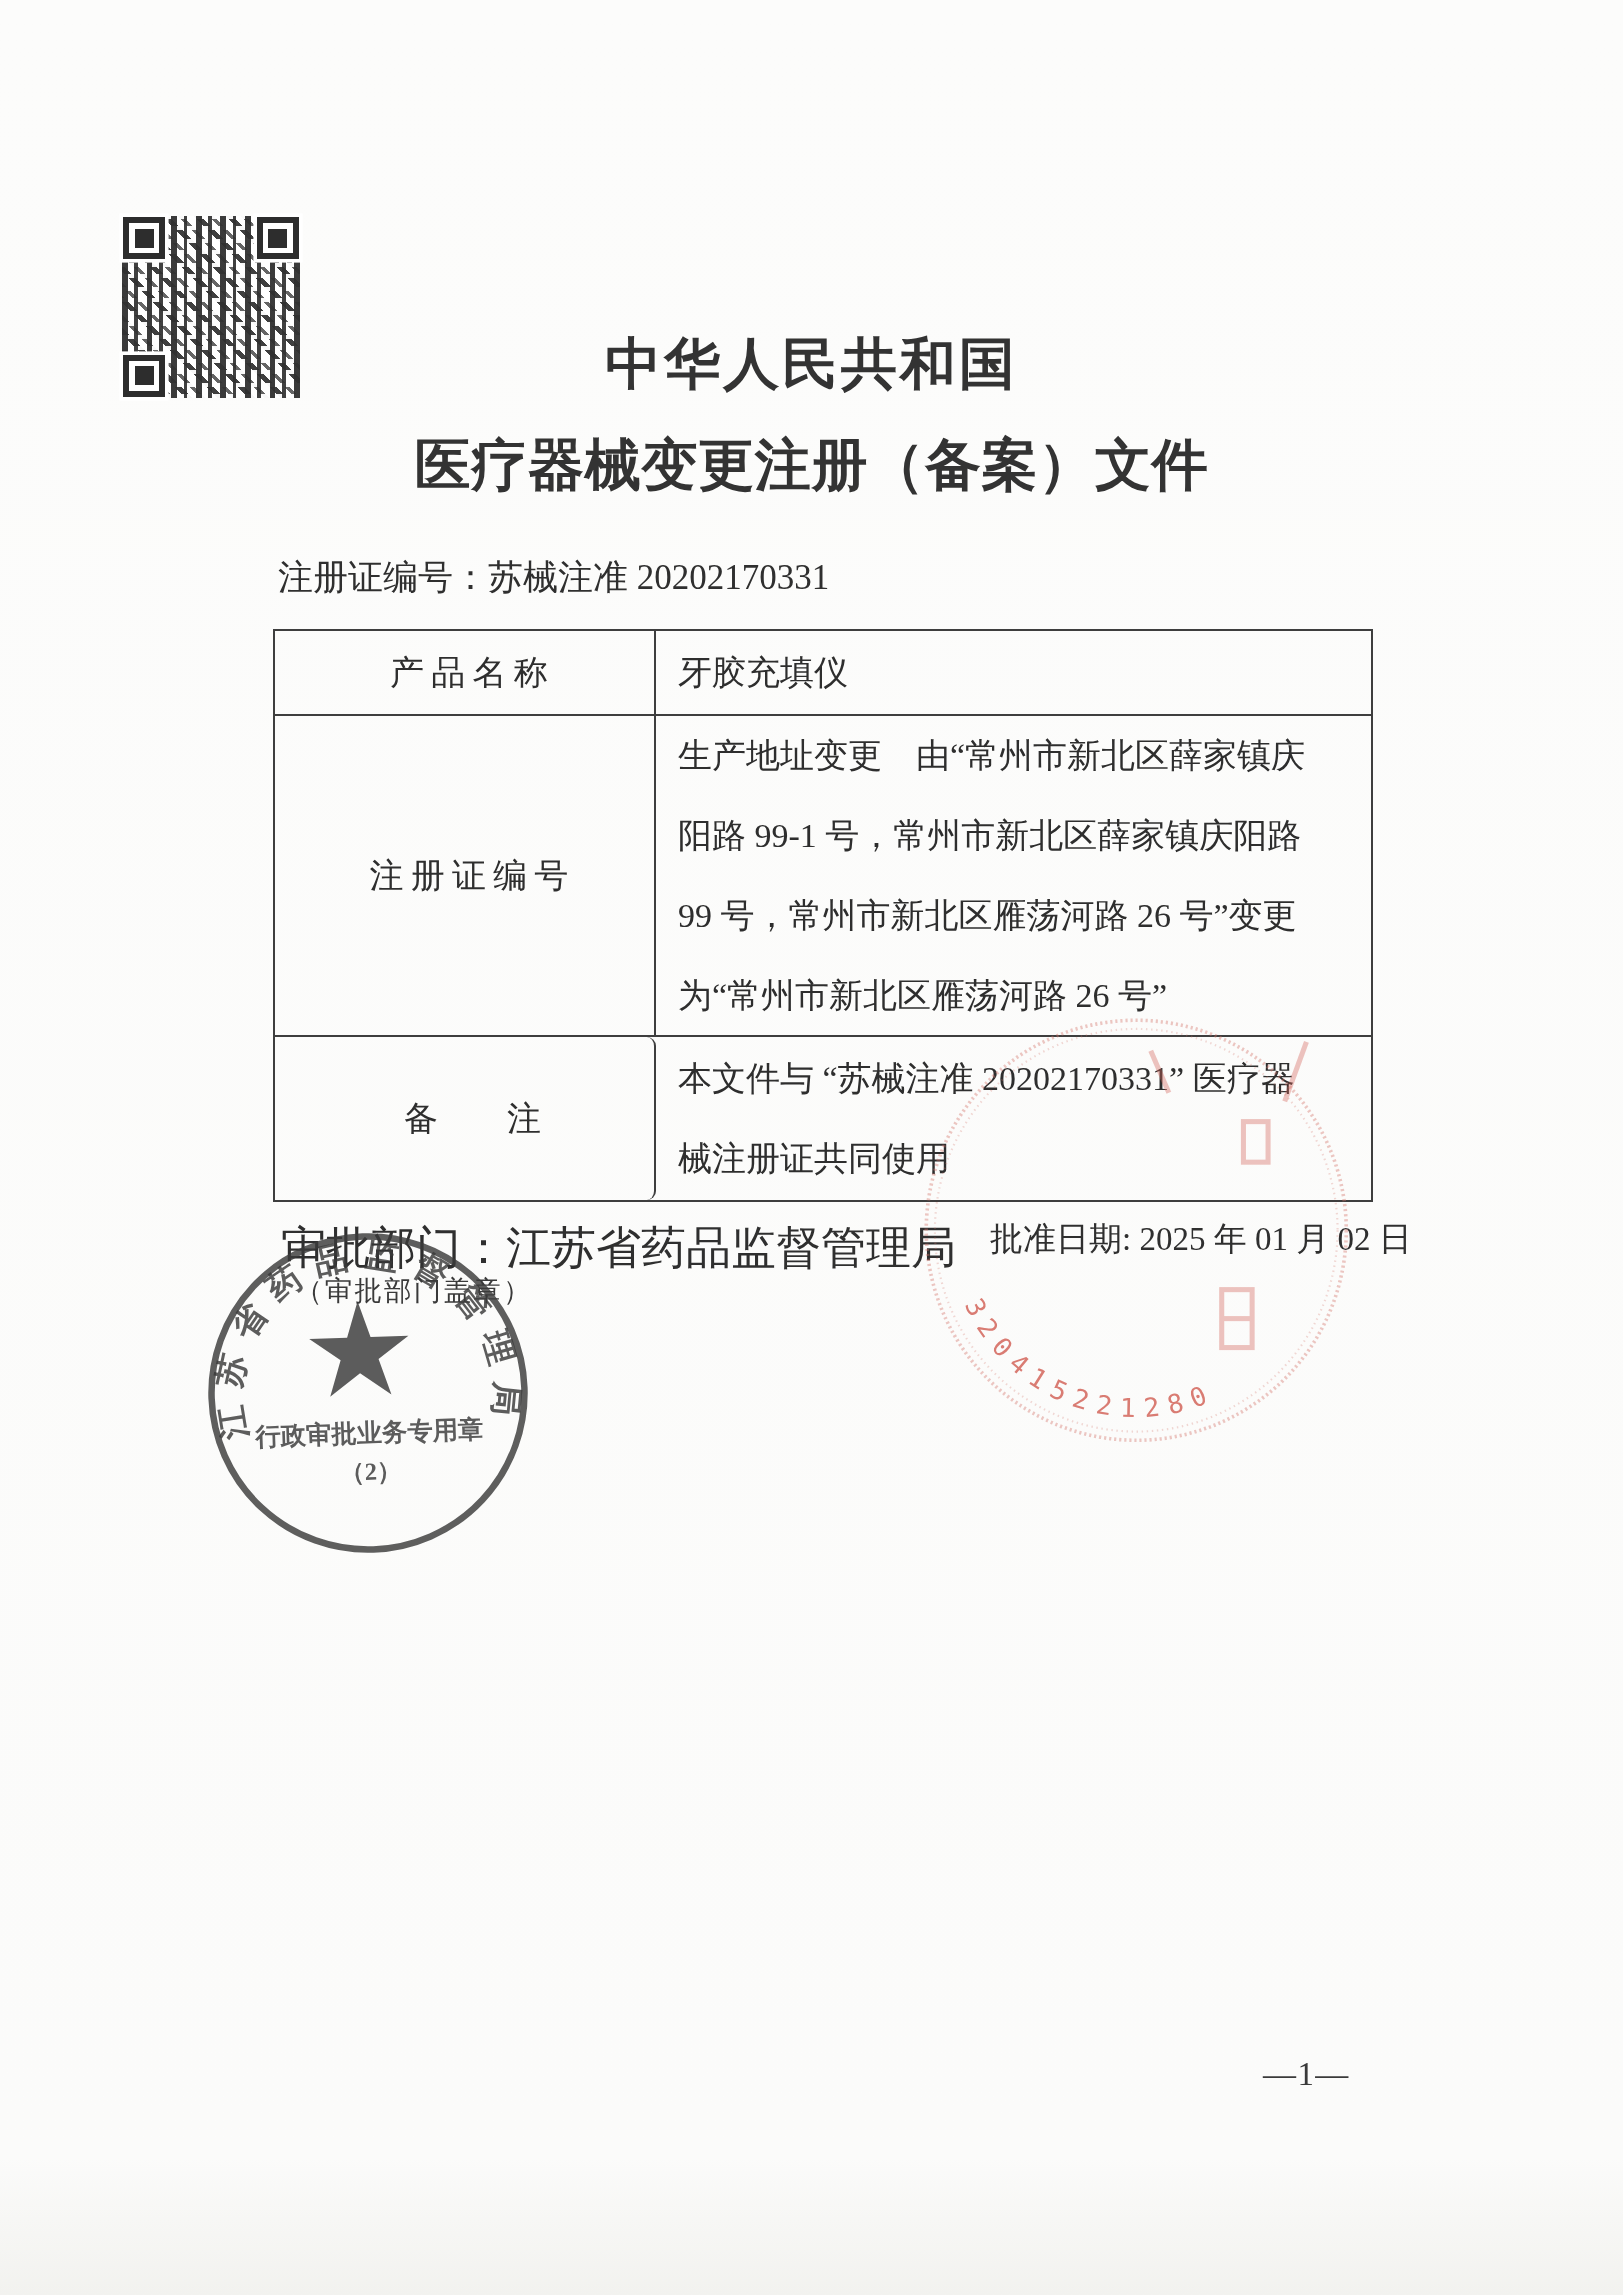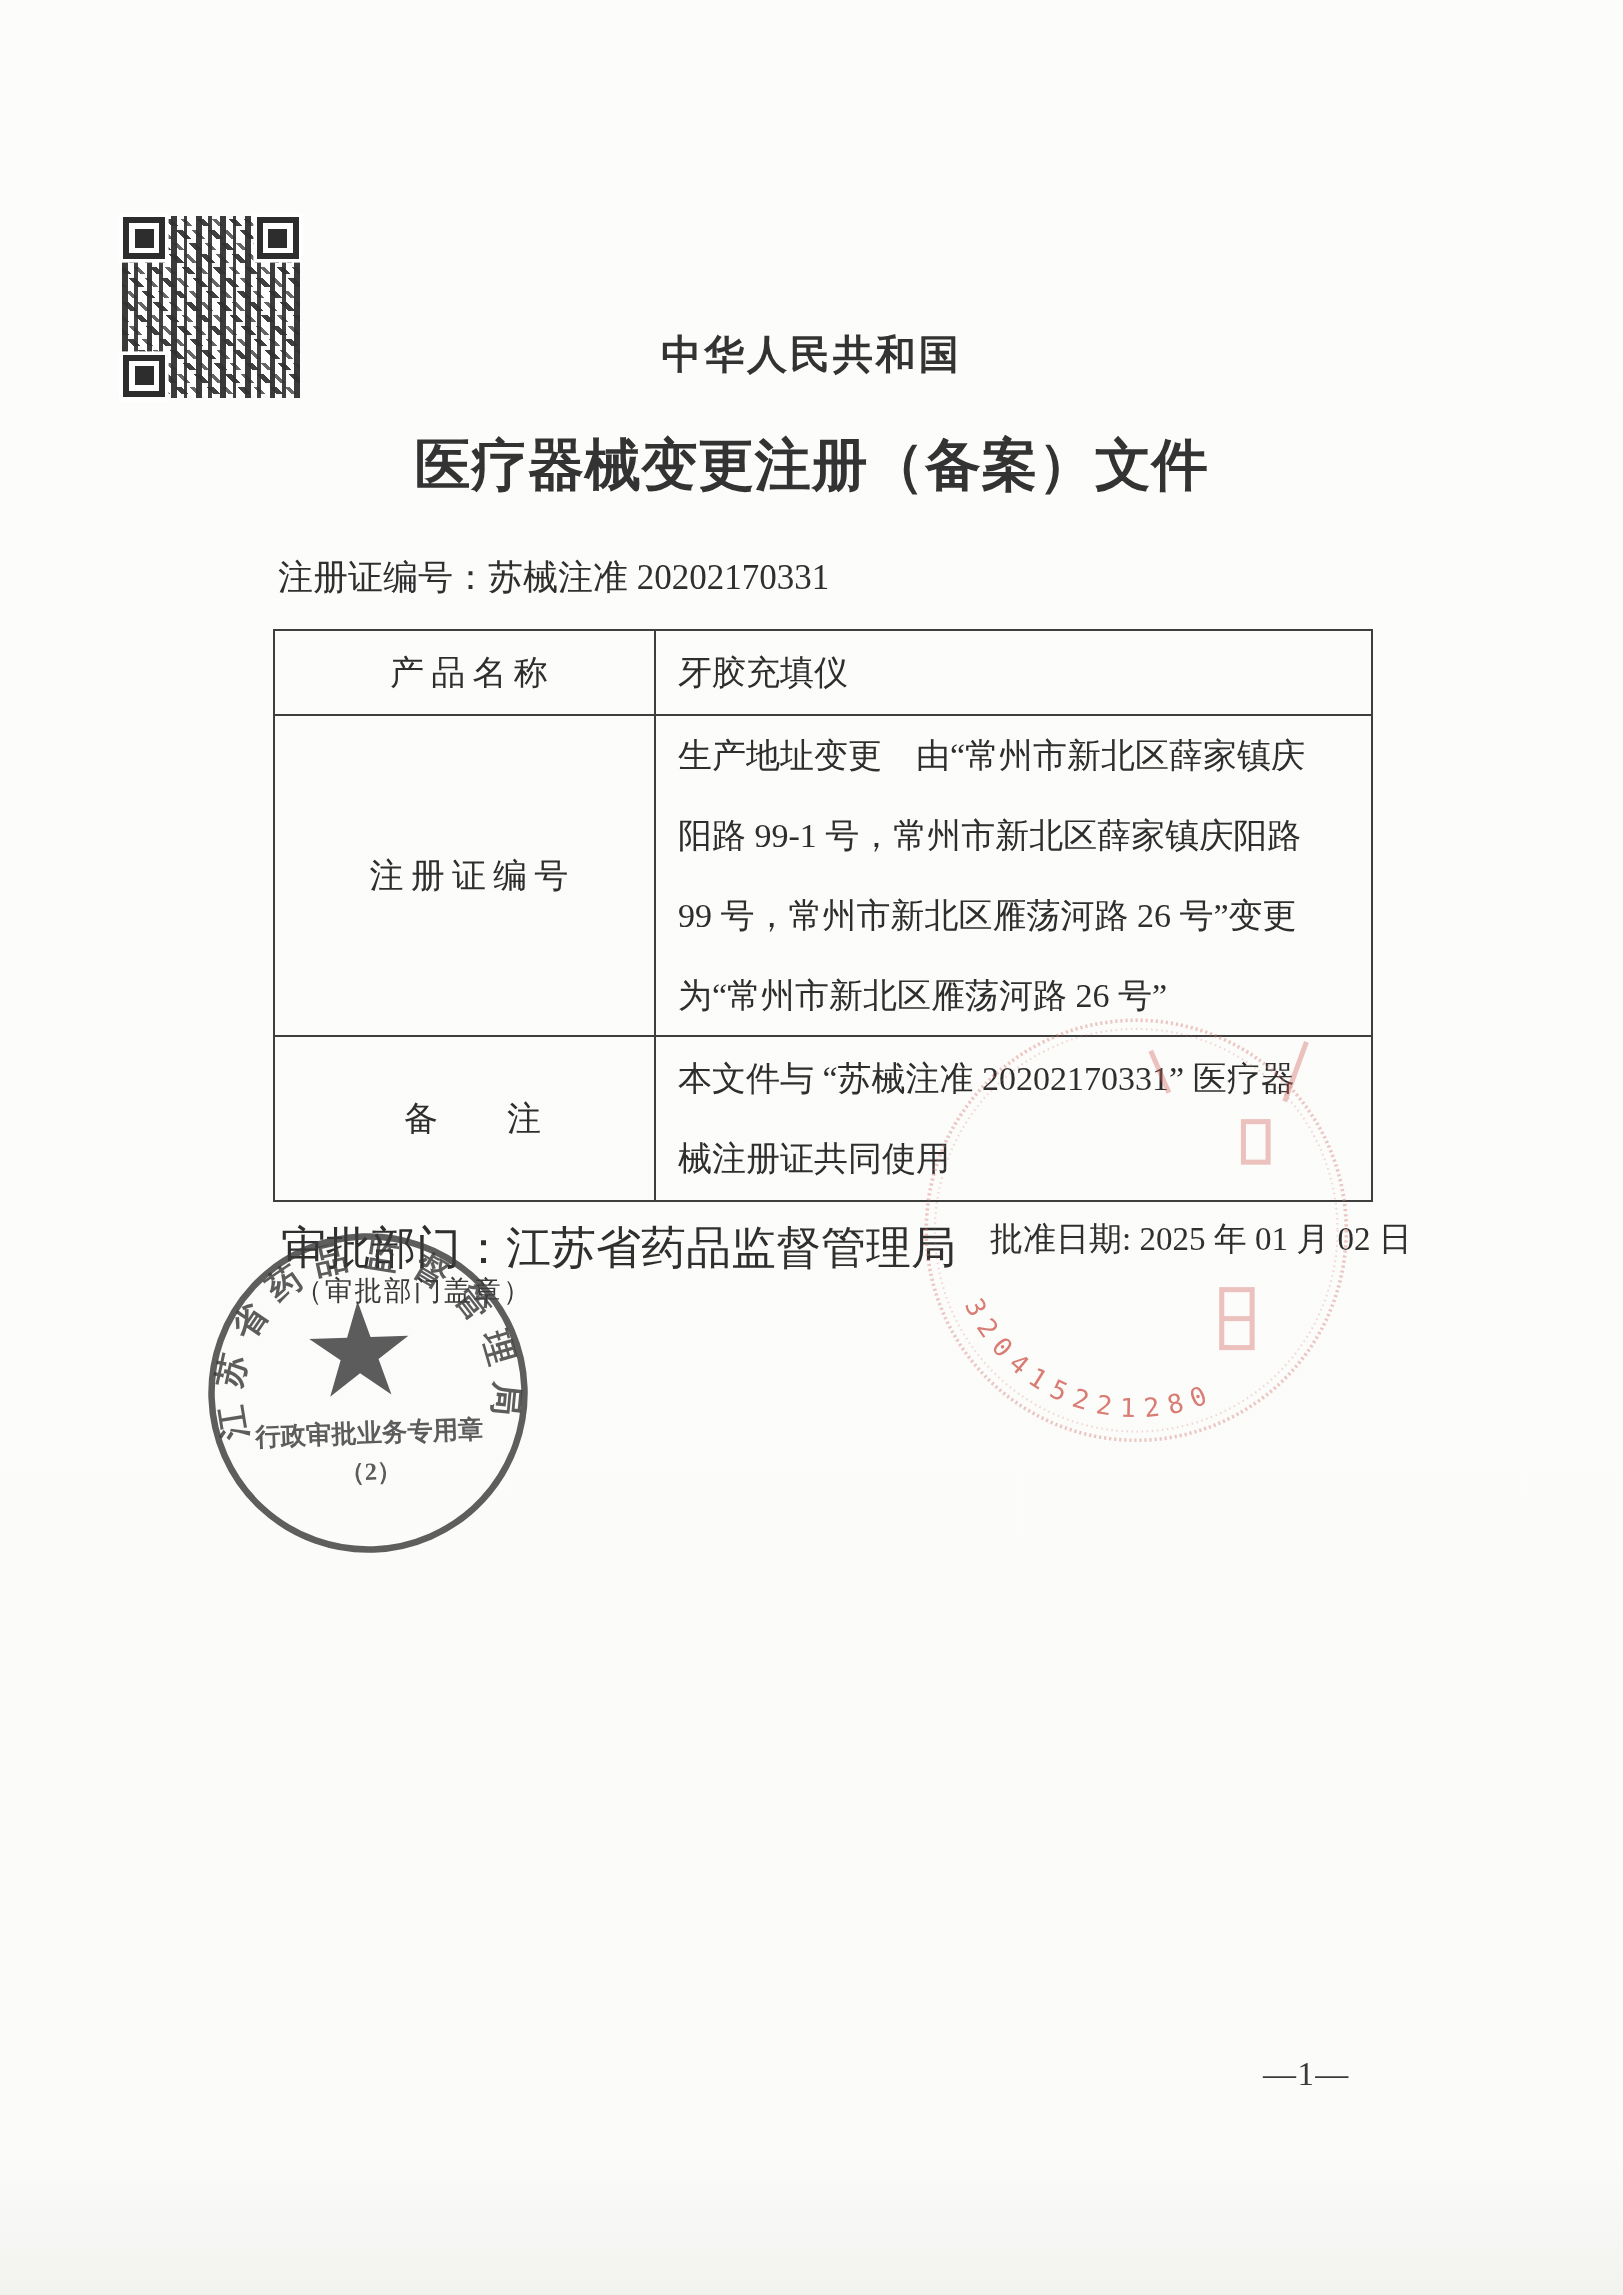"中华人民共和国" .title1 { font-size: 40px -> 56px }
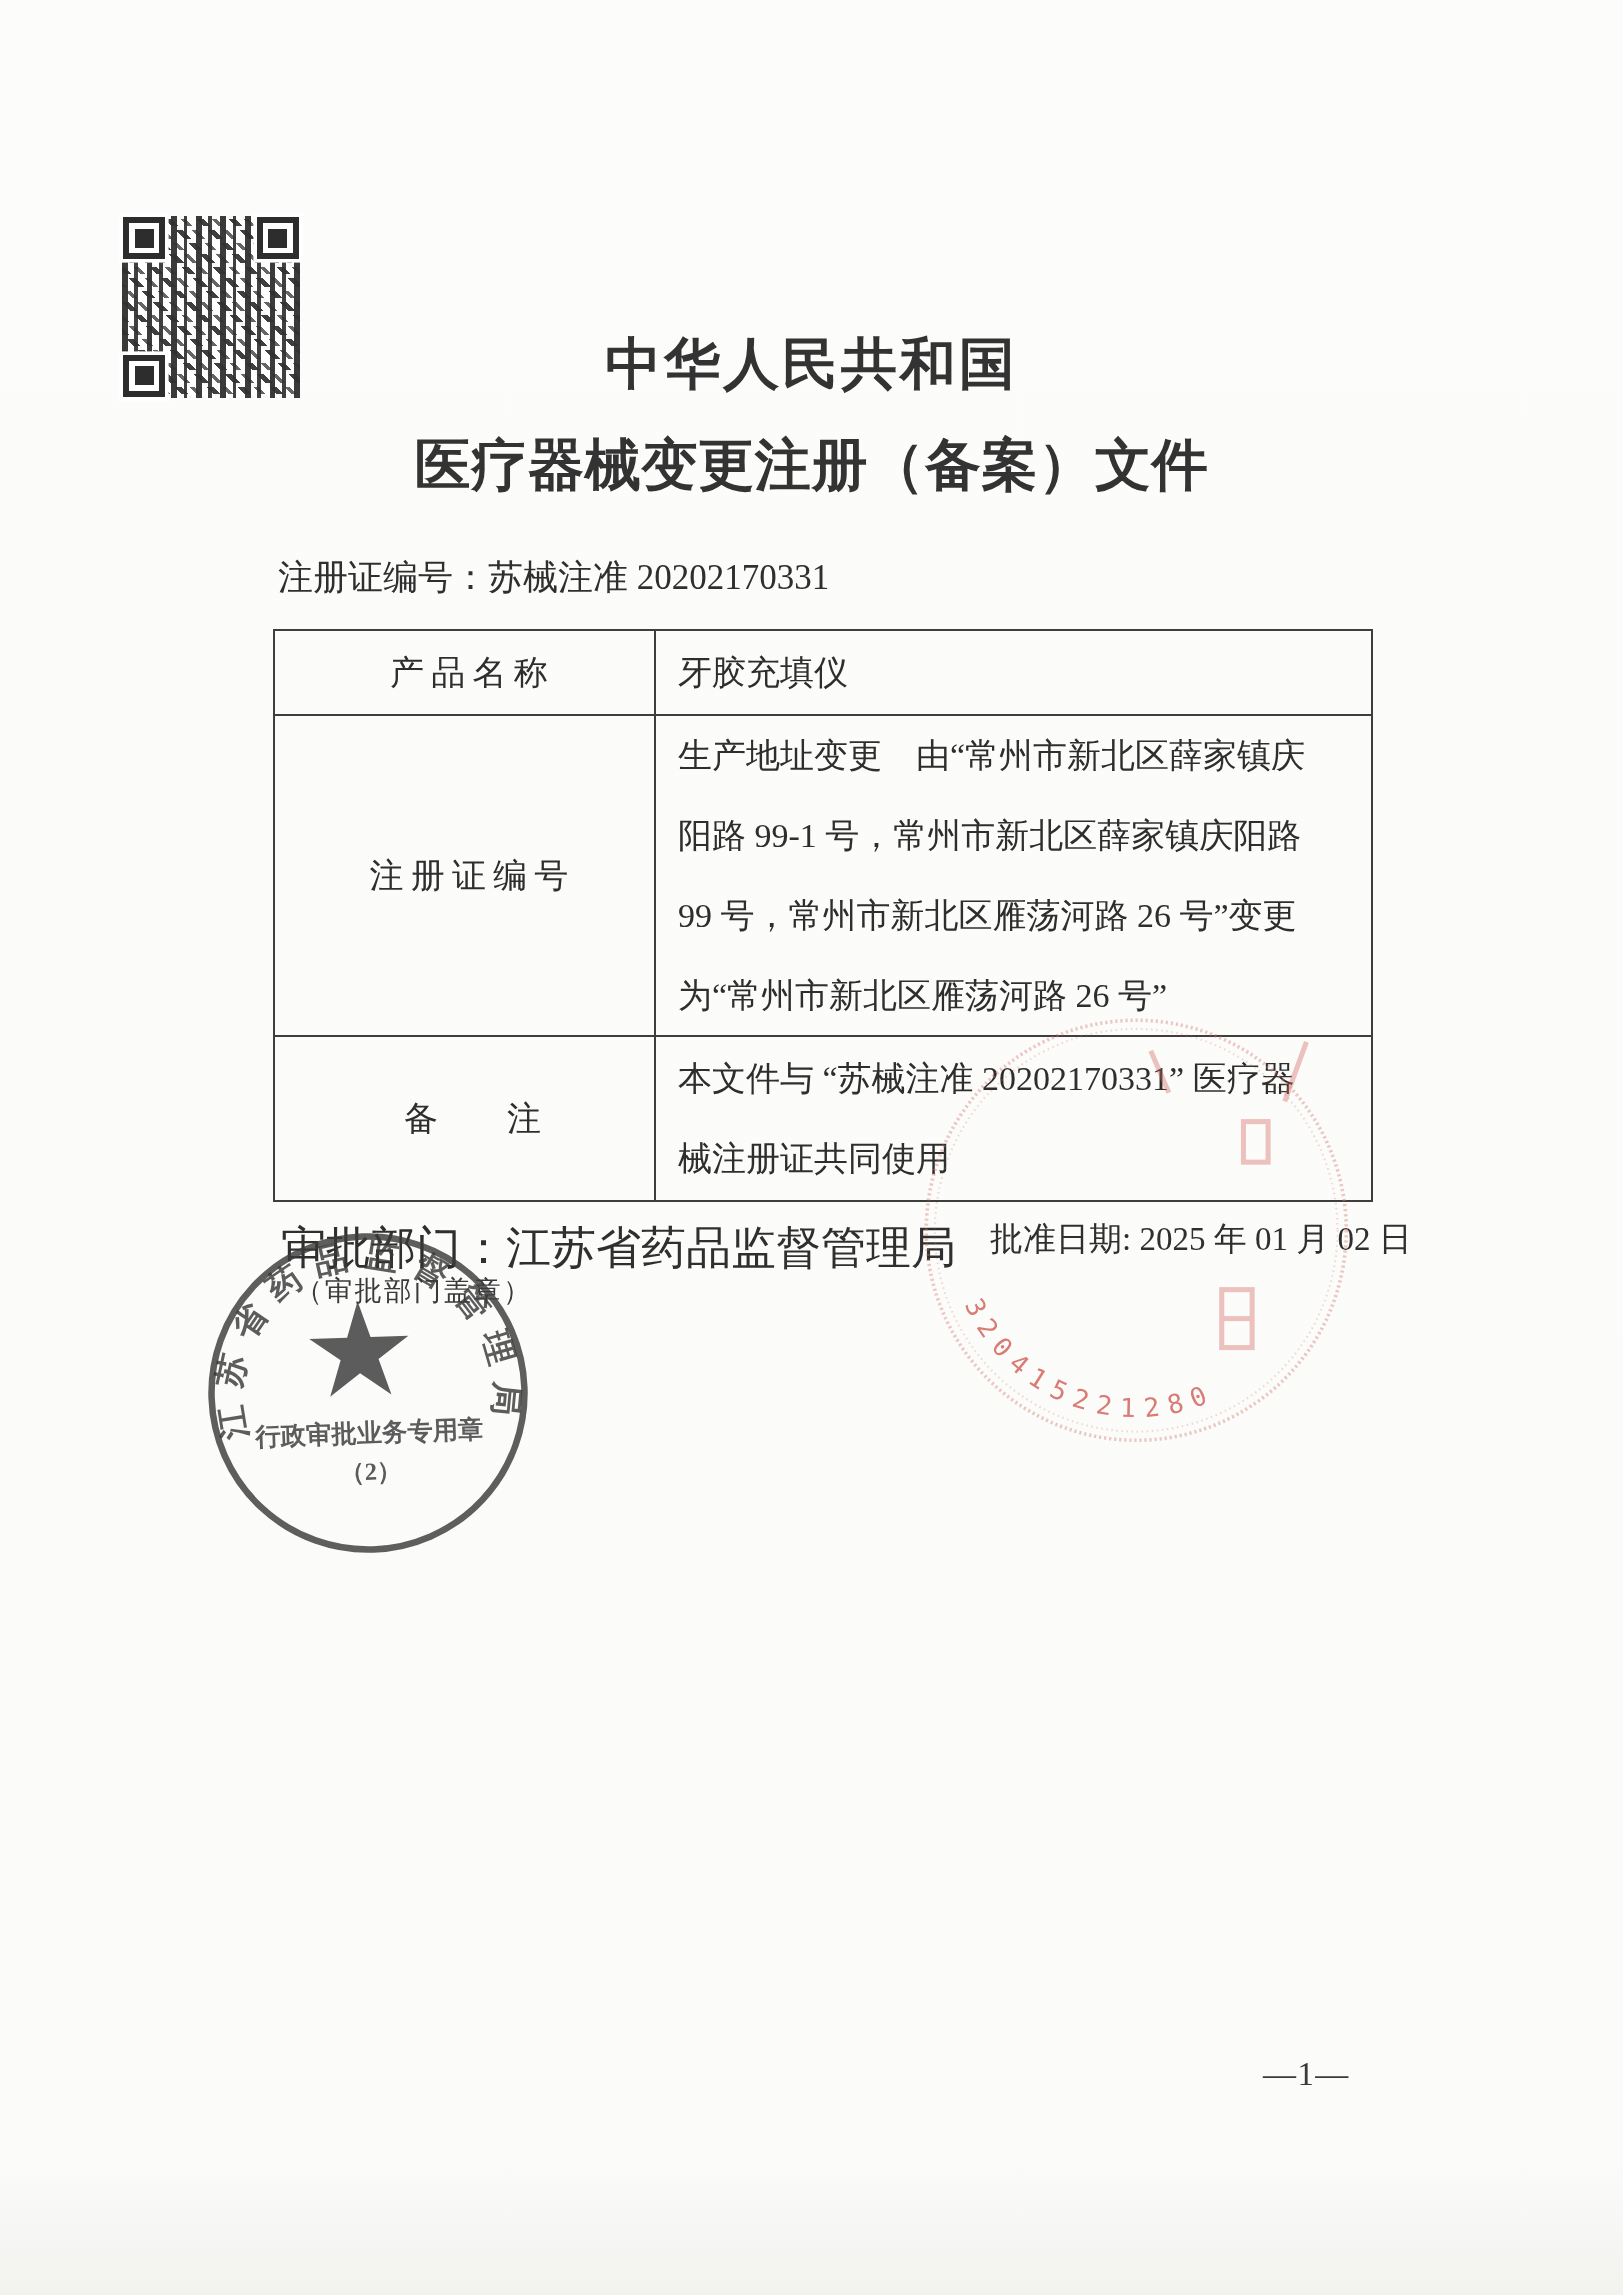"备 注" .wide-label { border-radius: none -> 9px }
